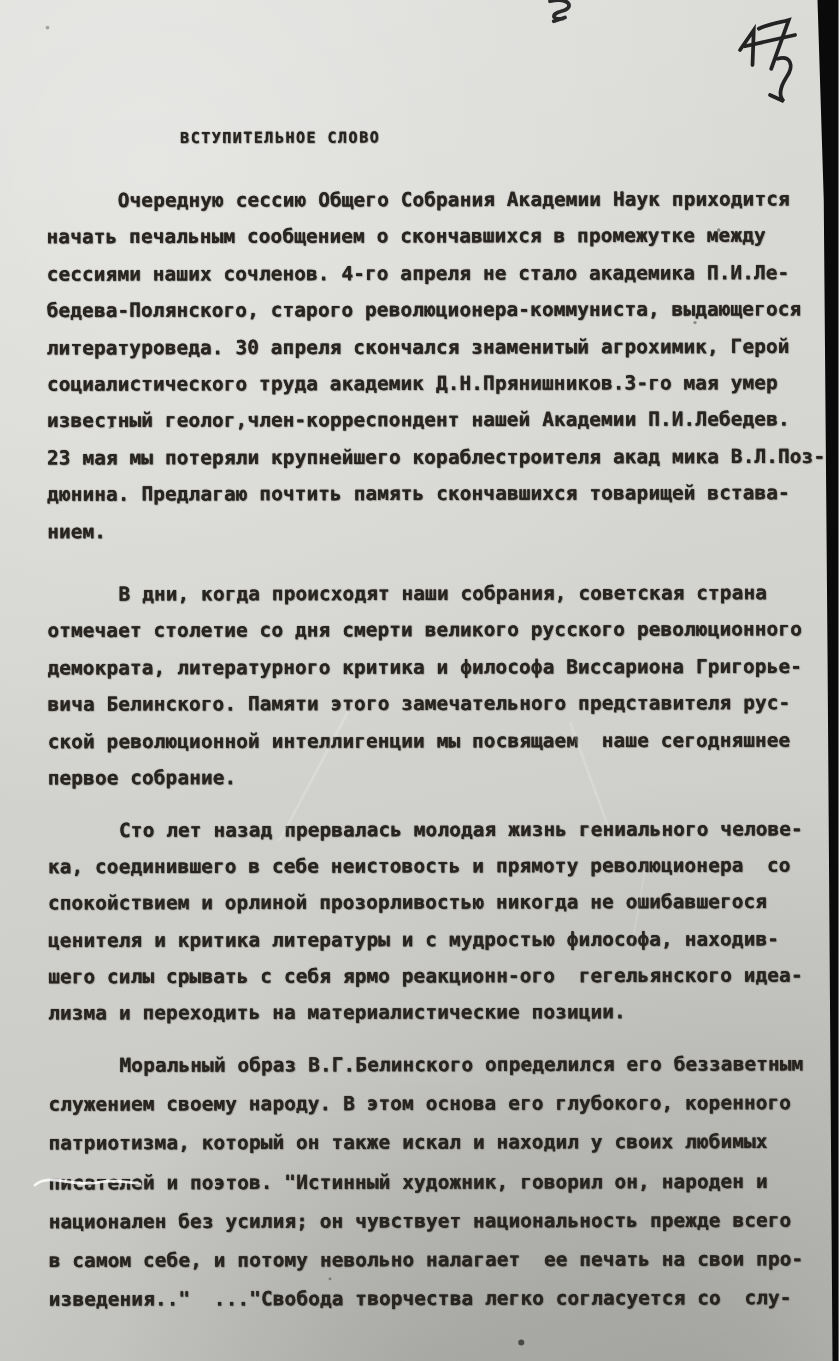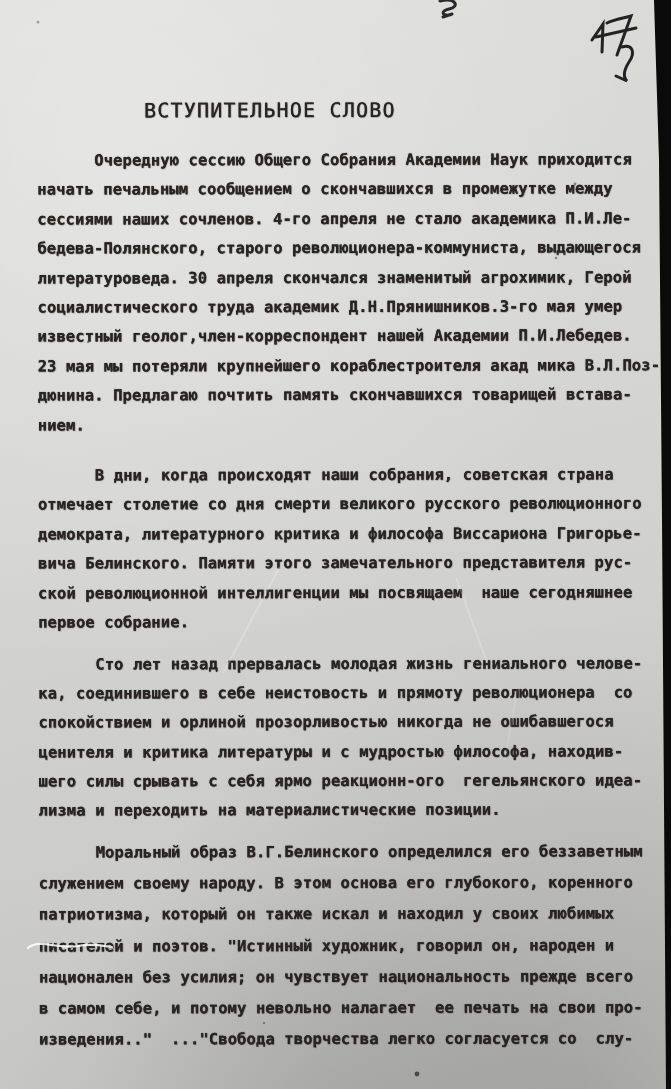"ВСТУПИТЕЛЬНОЕ СЛОВО" .doc-title { font-size: 20px -> 12px; font-weight: normal -> bold }
